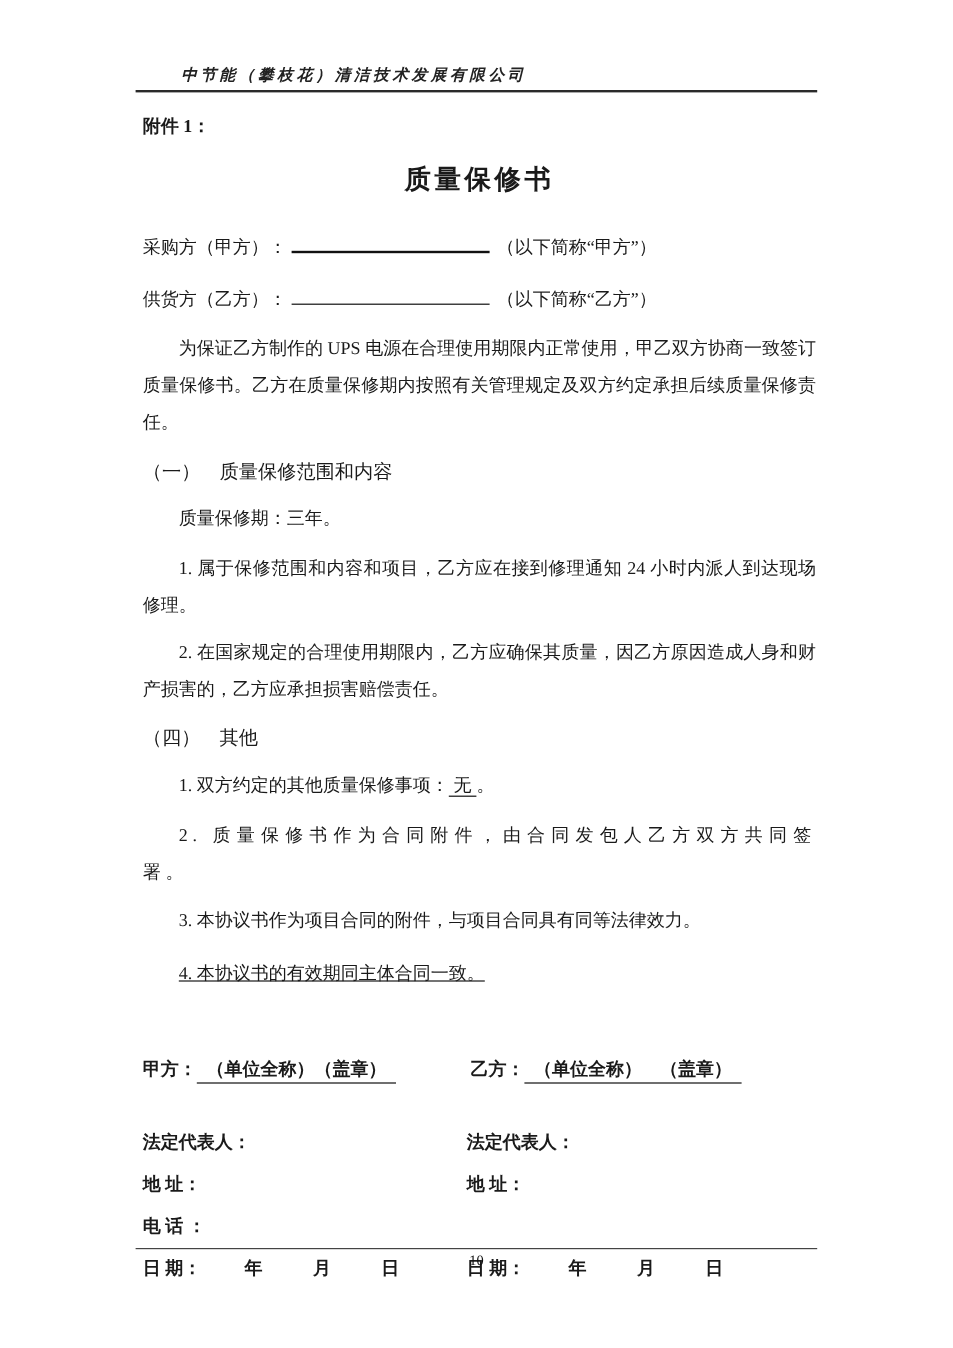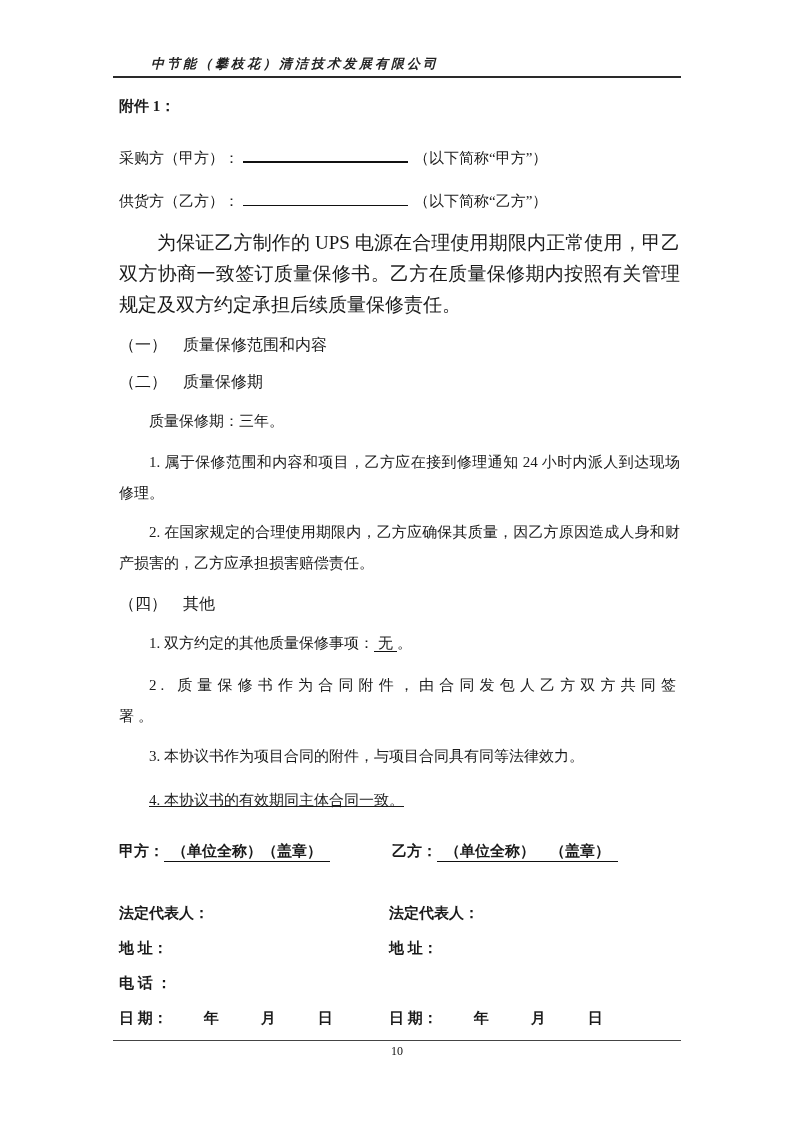"质量保修书" h1.title { html: none -> <h1>质量保修书</h1> }
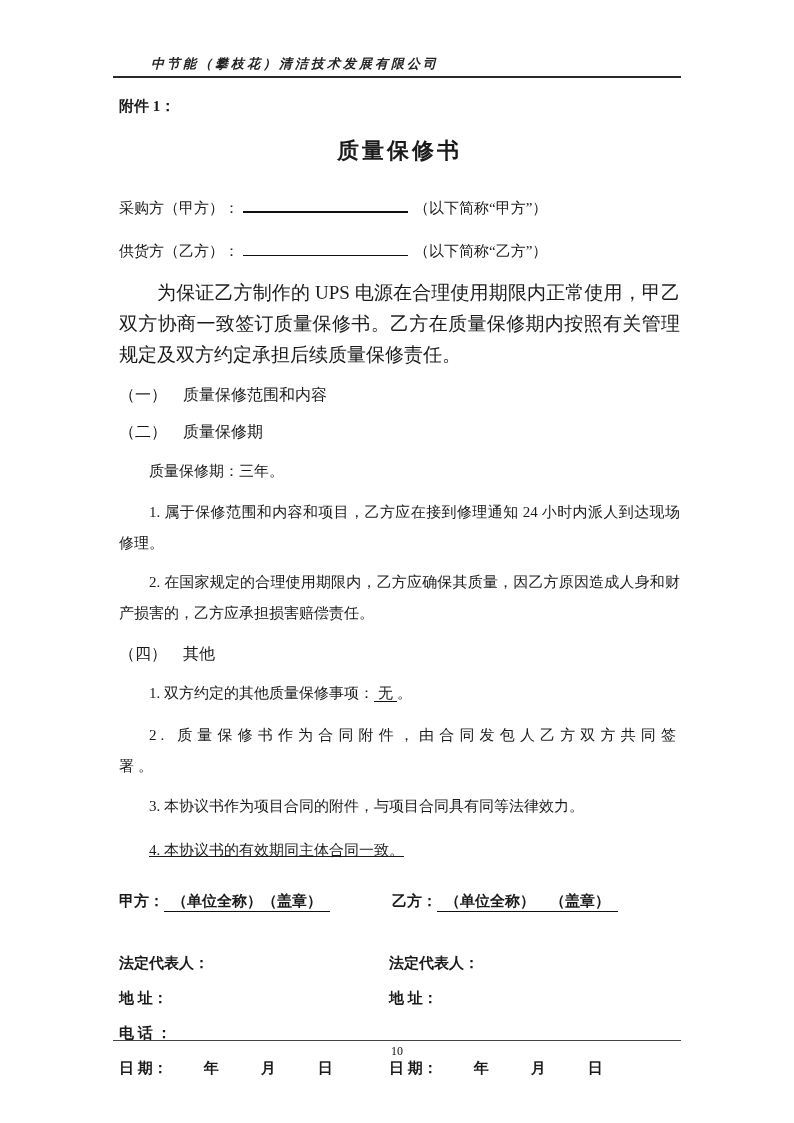"为保证乙方制作的 UPS" .para { font-size: 19px -> 15px }
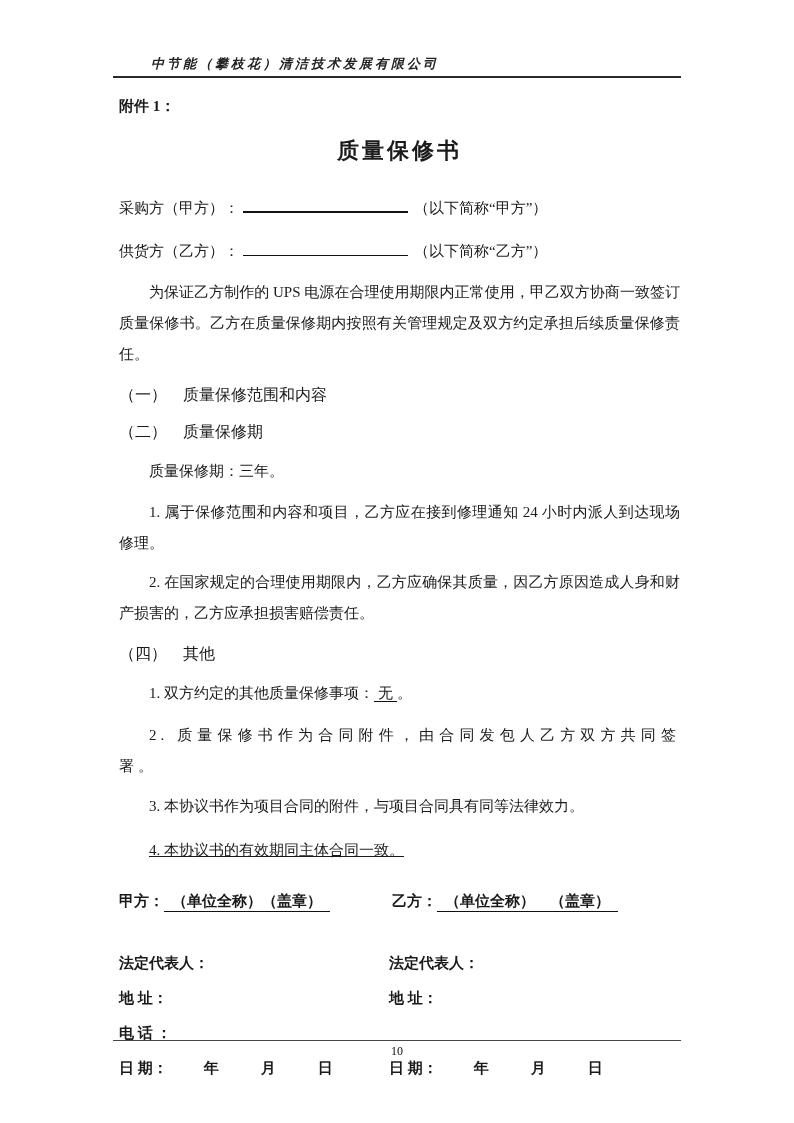"（二） 质量保修期" div.sec-heading { html: <div> <span>（二）</span><span>质量保修期</span> </div> -> none }
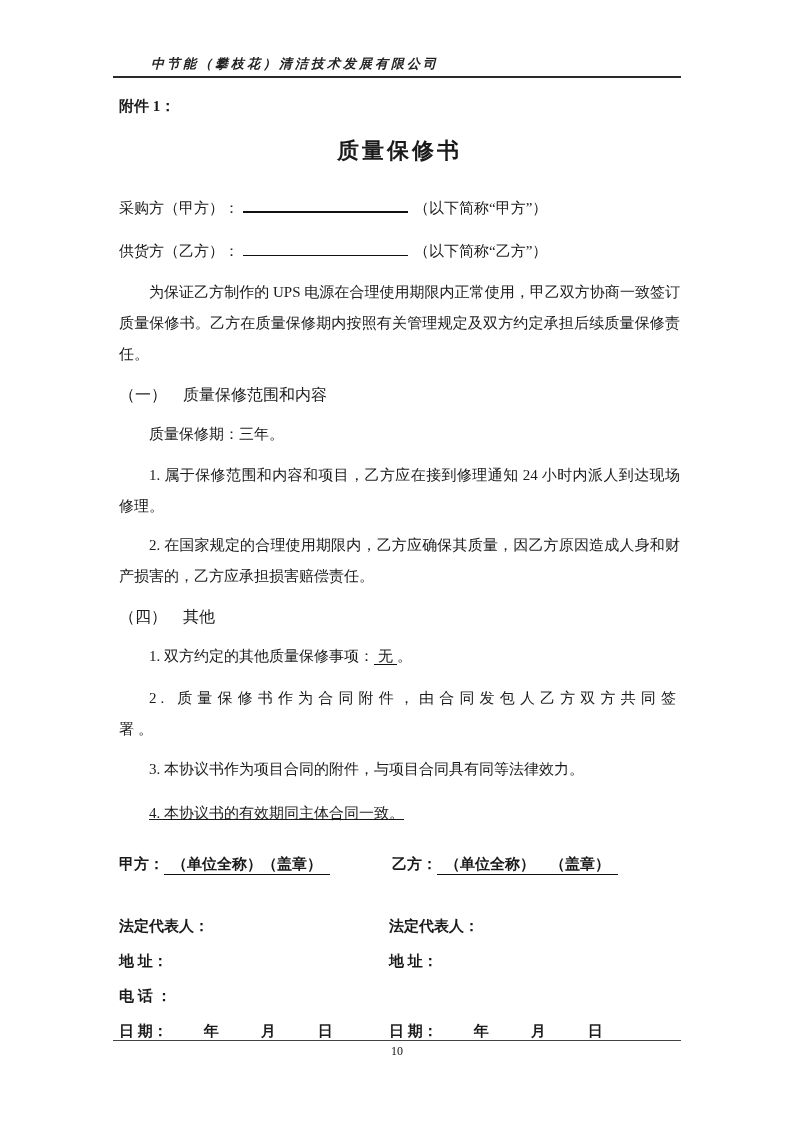"甲方： （单位全称）（盖章） 乙方： （单位全称） （盖章）" .sig-party-line { margin-top: 26px -> 54px }
